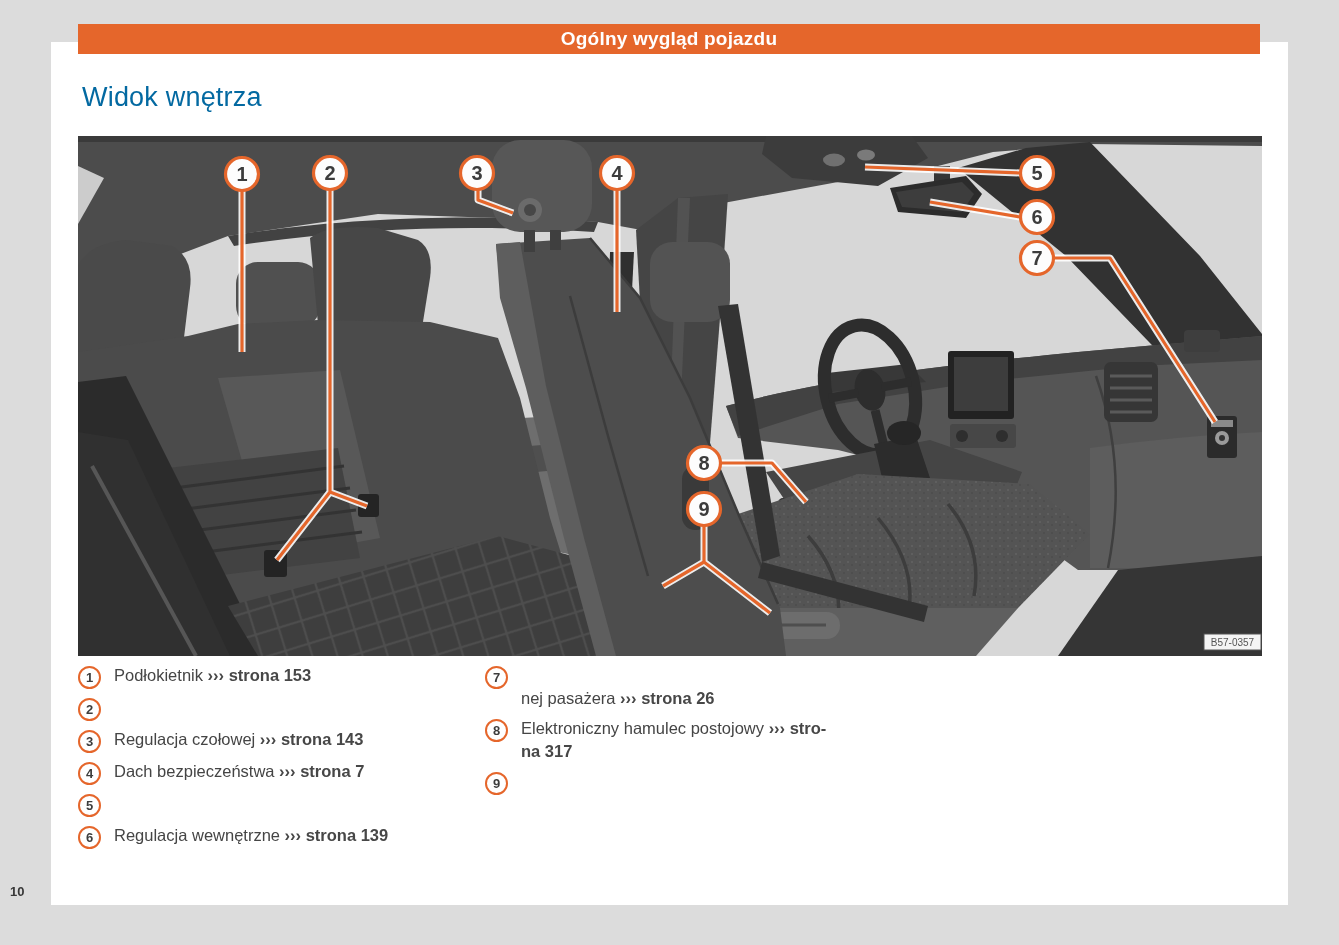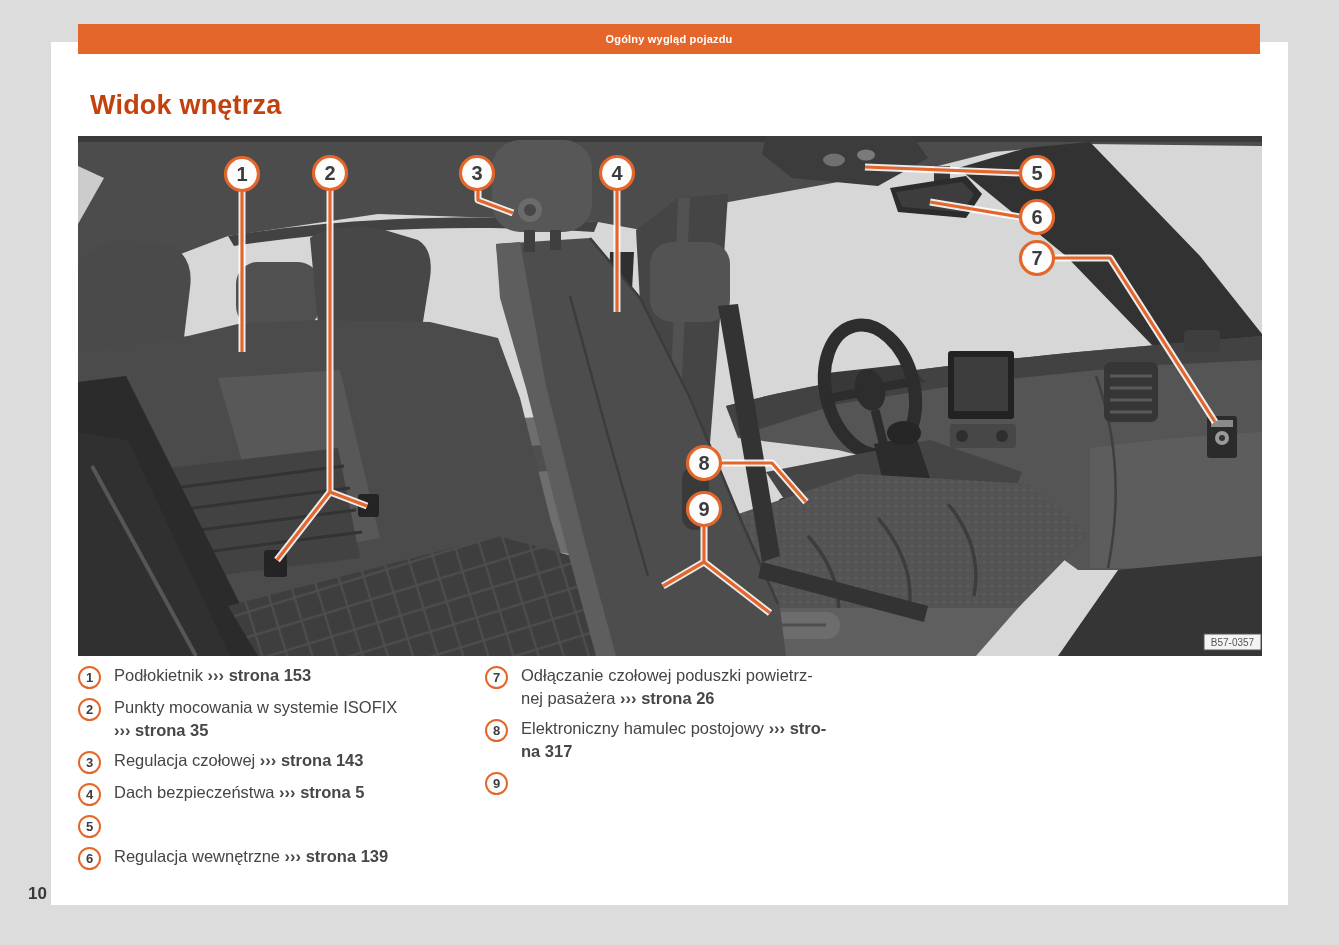"Ogólny wygląd pojazdu" .topbar span { font-size: 11px -> 19px }
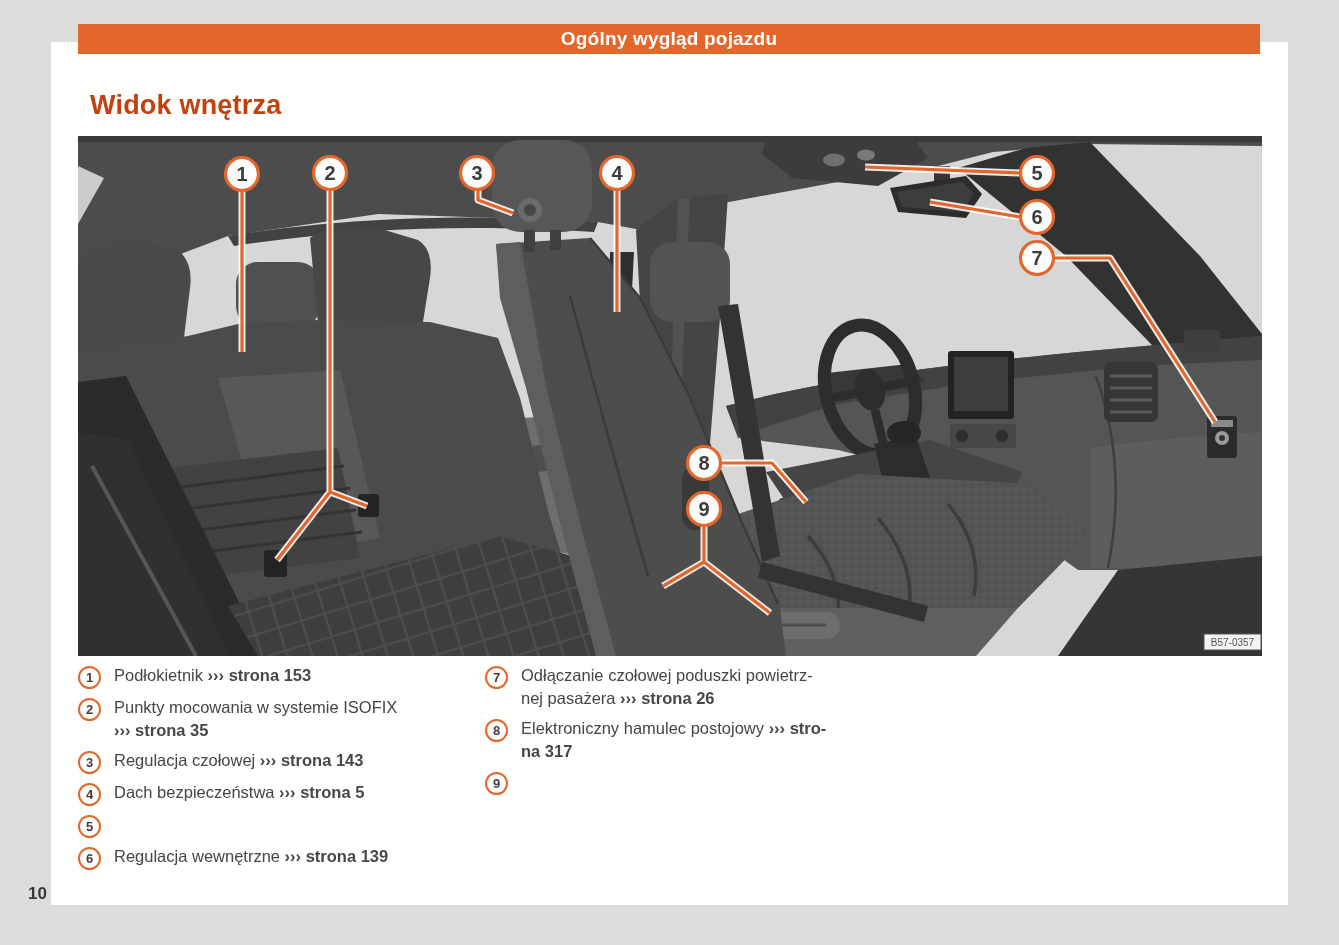"Widok wnętrza" h1.section { color: #c2410c -> #0369a1; font-weight: 700 -> 400; margin: 12px -> 4px }
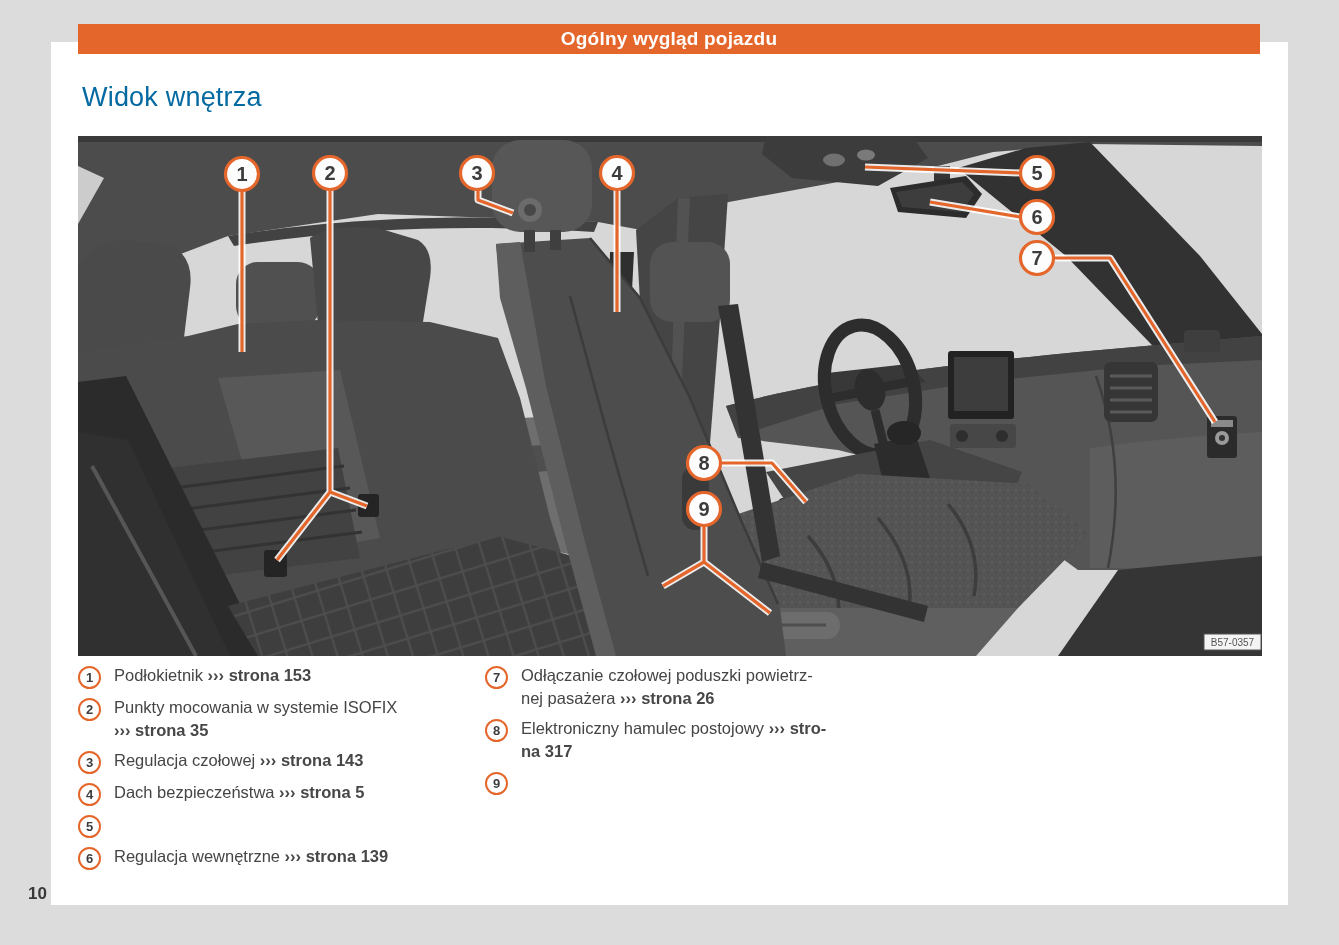"Odłączanie czołowej poduszki powietrz-" span { html: <span>Odłączanie czołowej poduszki powietrz-</span> -> none }
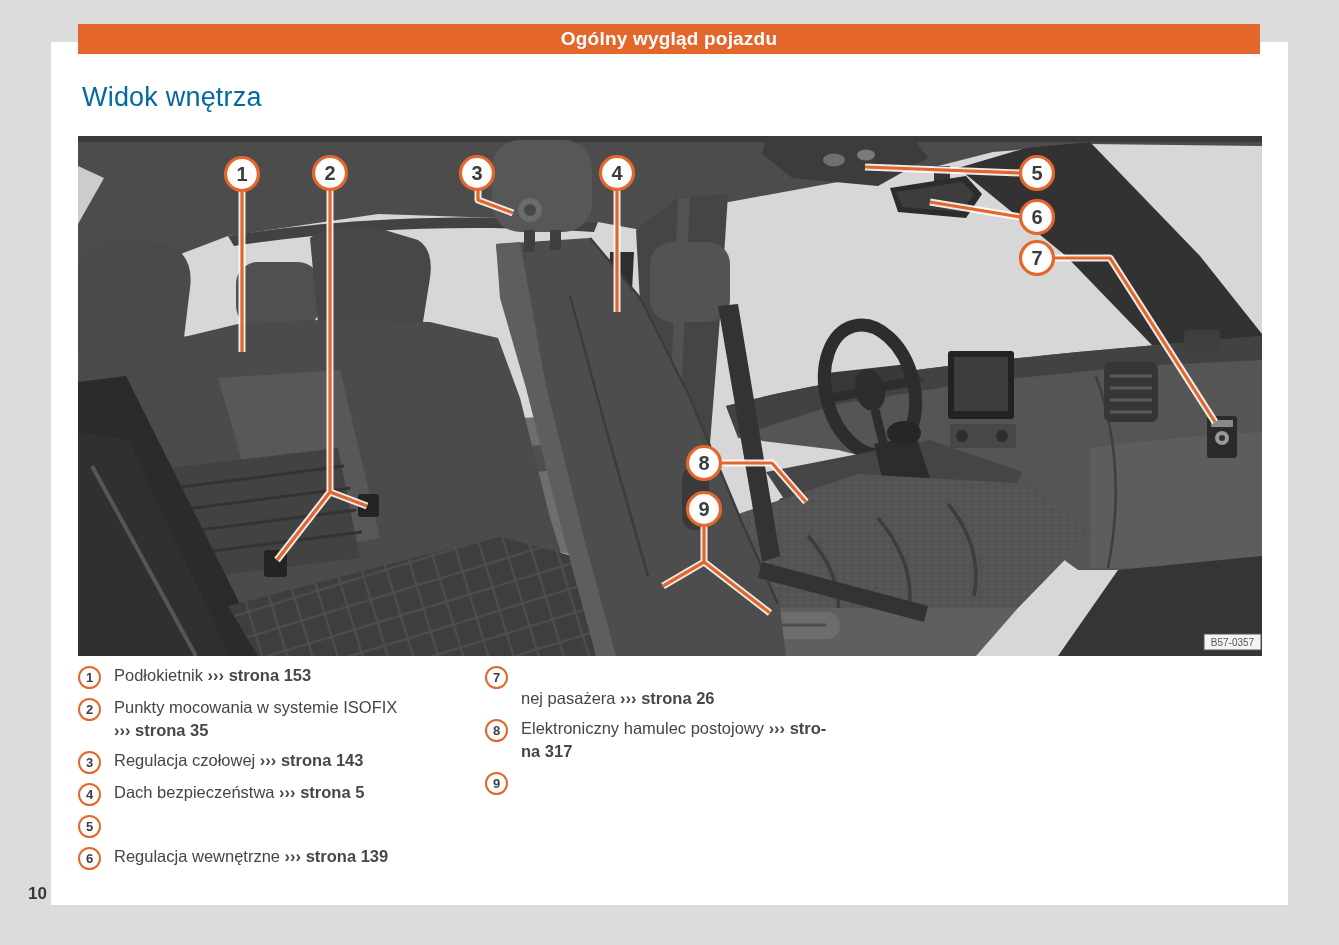"Punkty mocowania w systemie ISOFIX" span.txt { html: <span><span>Punkty mocowania w systemie ISOFIX</span><br><b>››› strona 35</b></span> -> none }
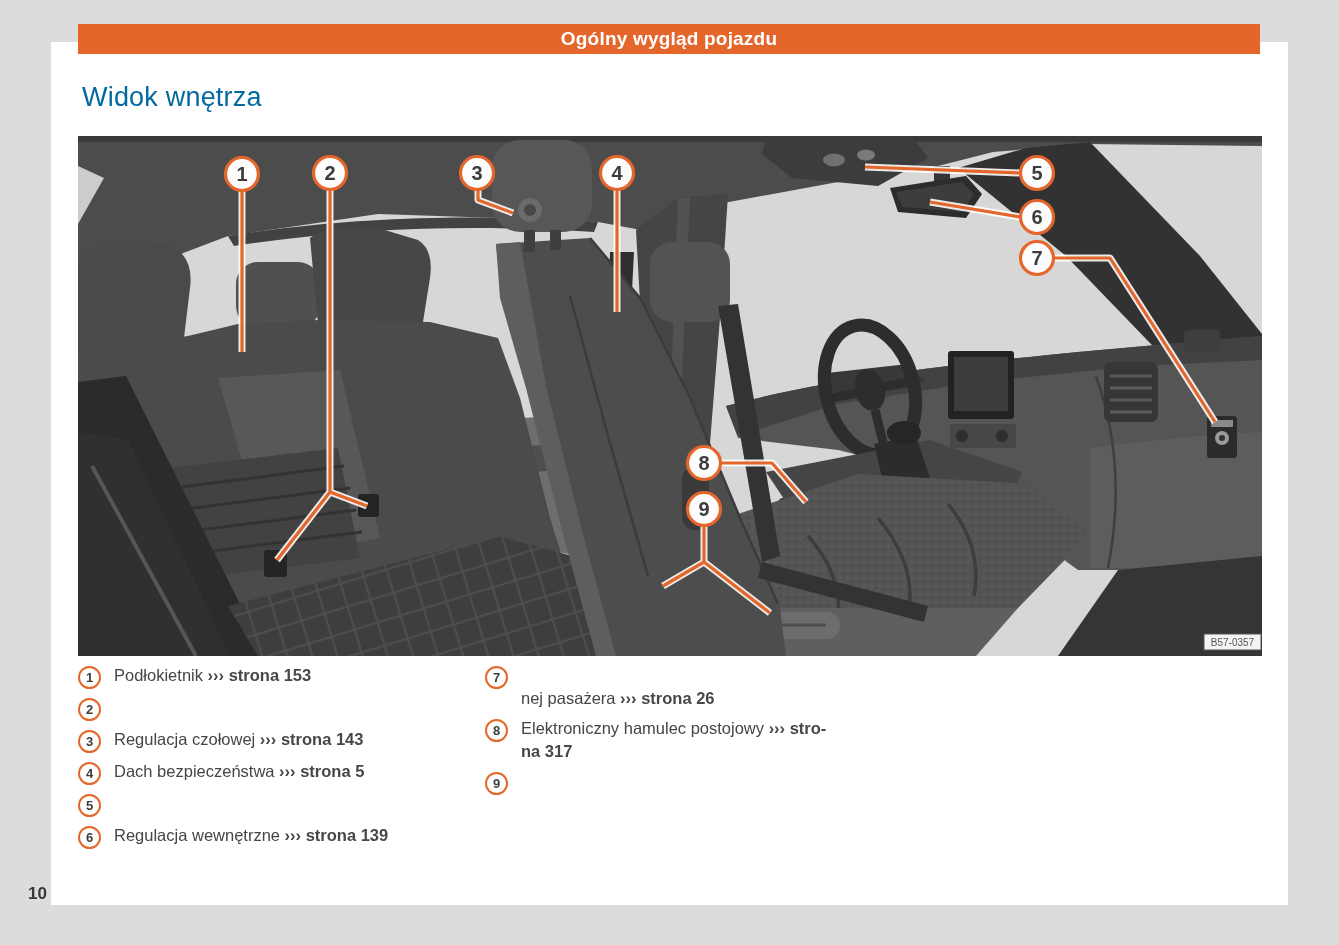"››› strona 5" b { text: 5 -> 7 }
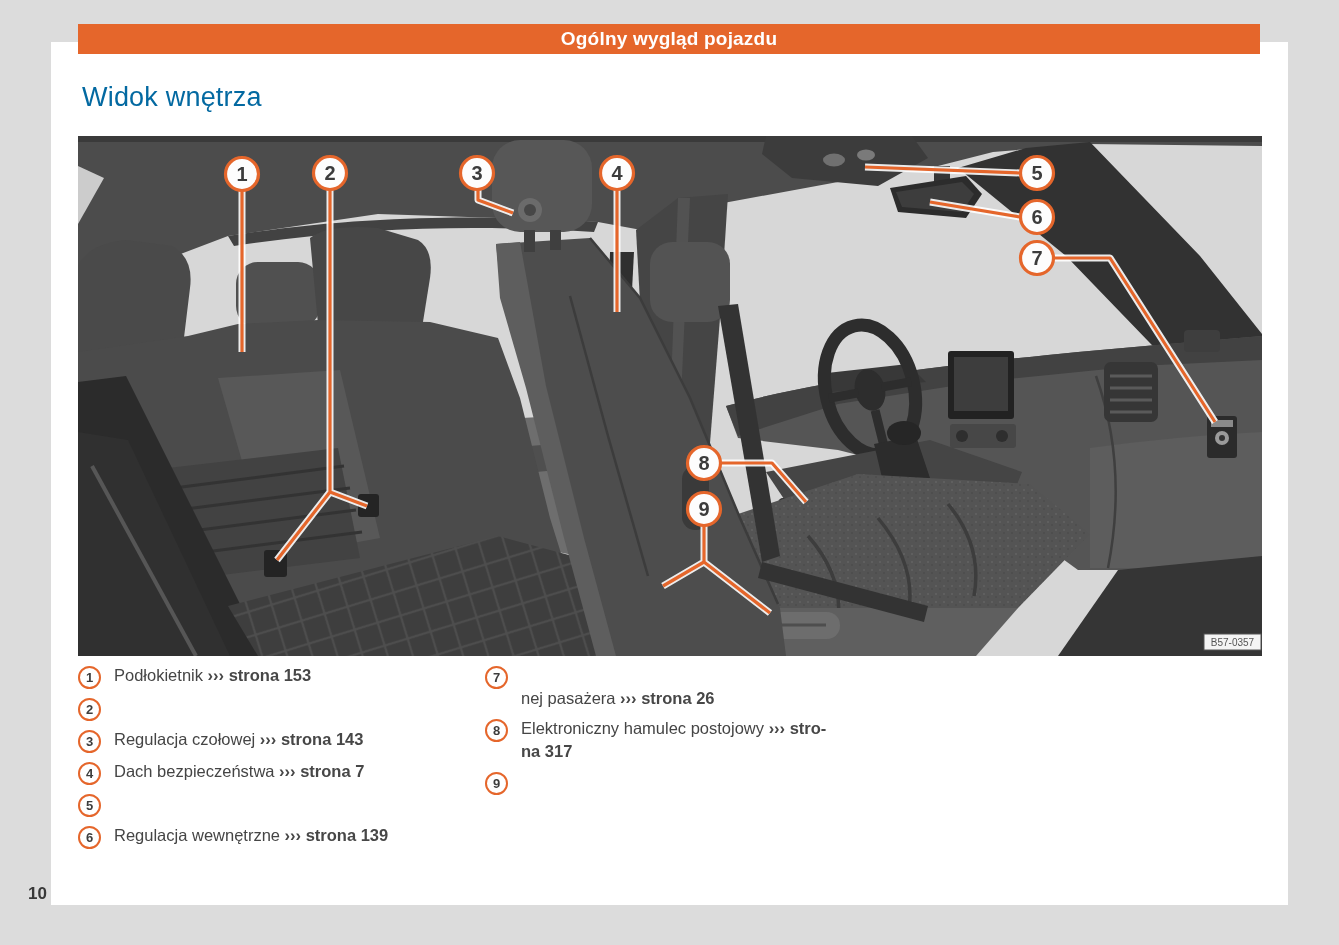"10" .pagenum { font-size: 17px -> 13px; left: 28px -> 10px }
